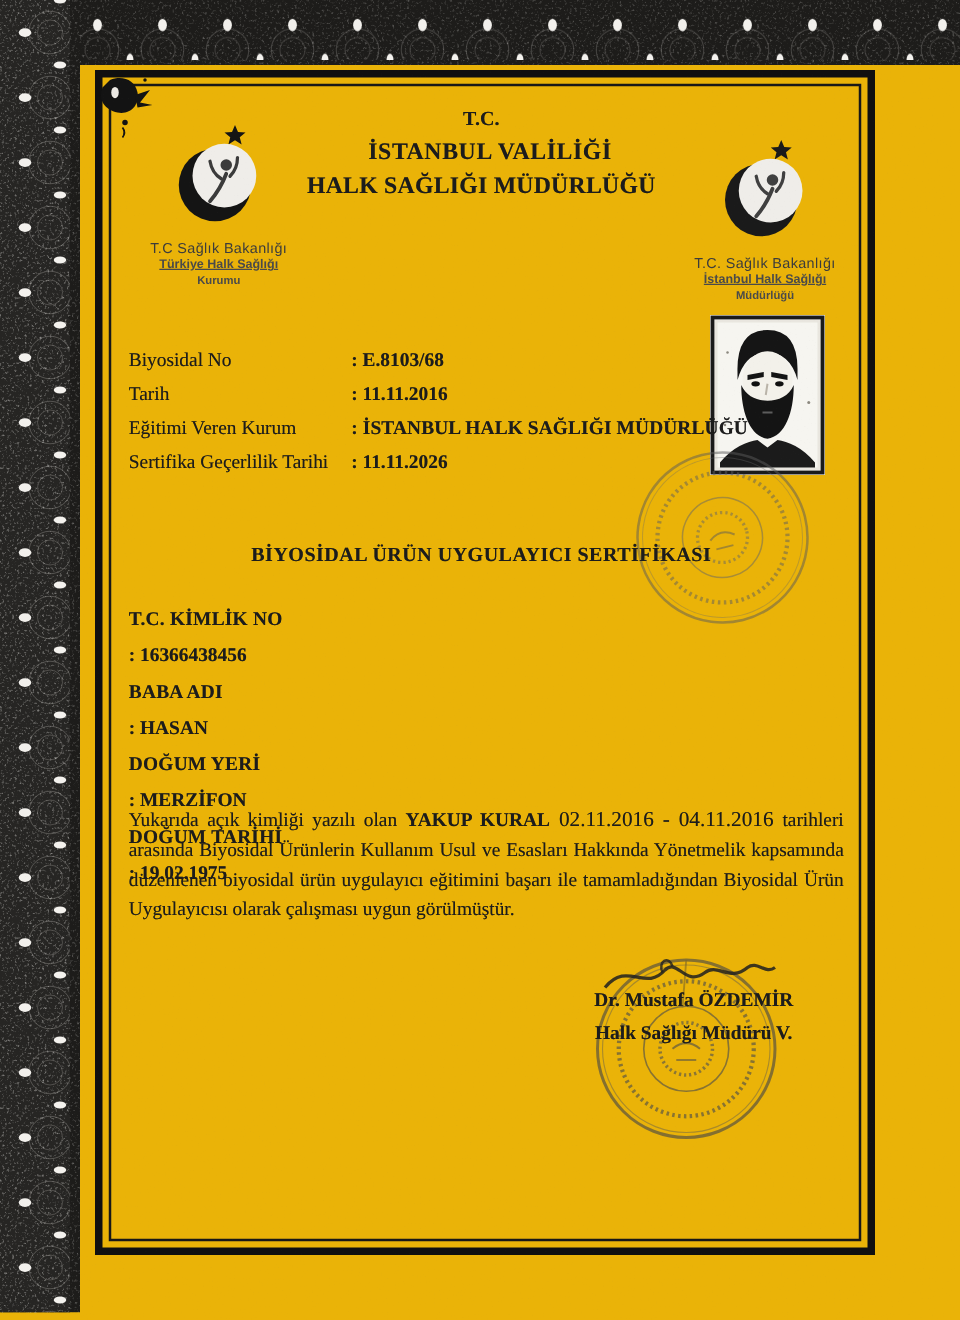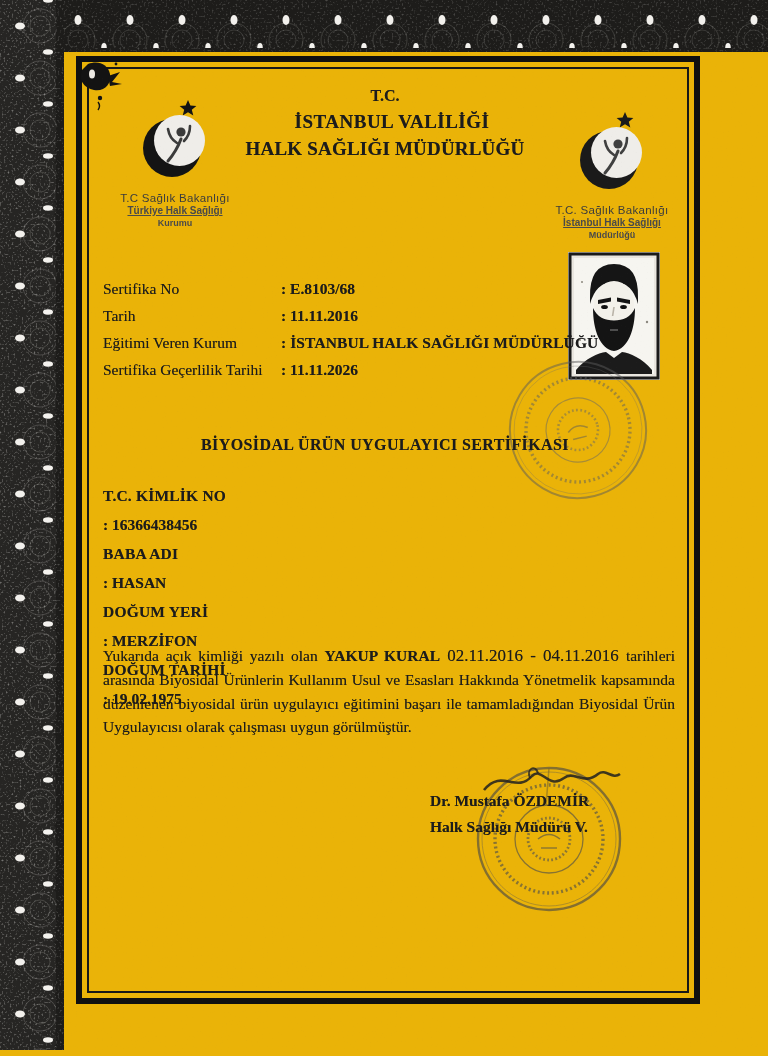"Sertifika No" span.lab { text: Sertifika -> Biyosidal }
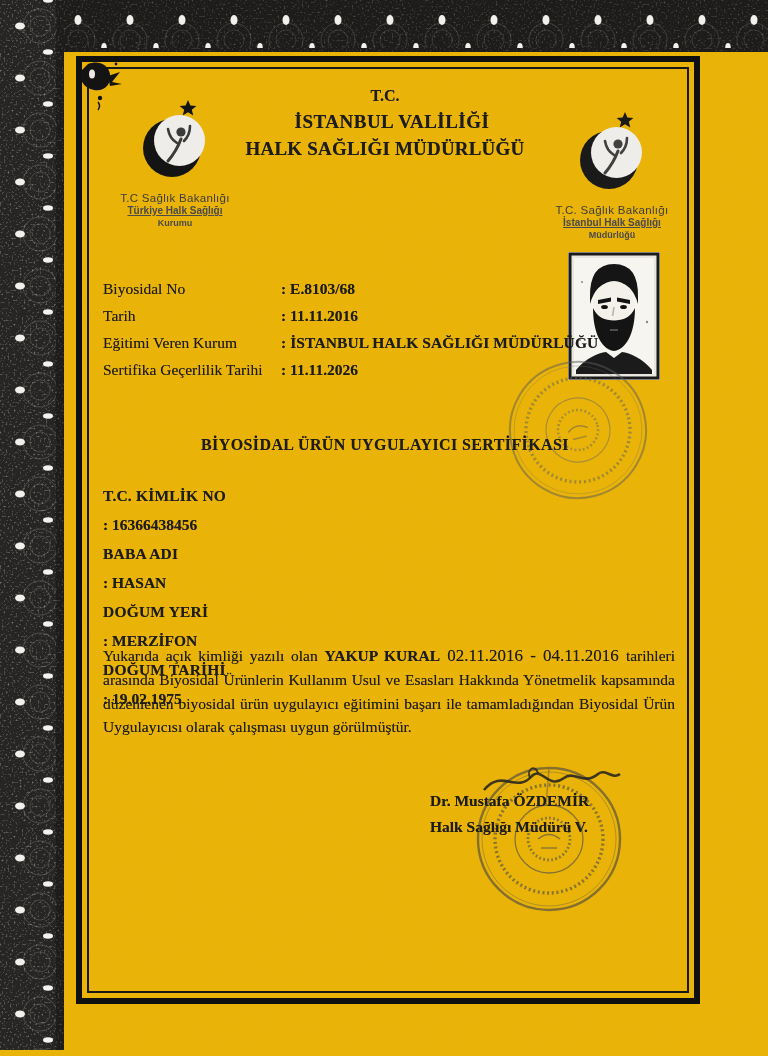"Dr. Mustafa ÖZDEMİR" .sig { text-align: left -> center }
